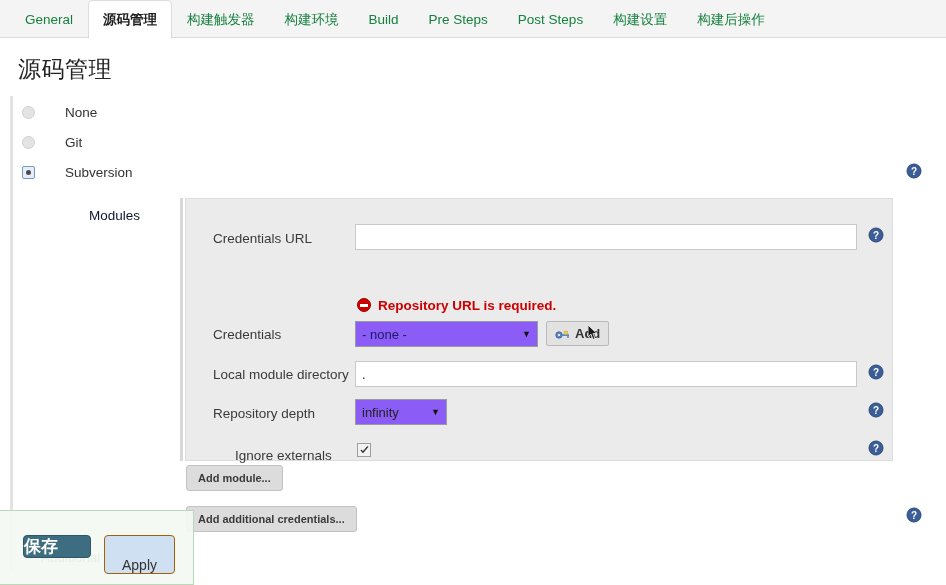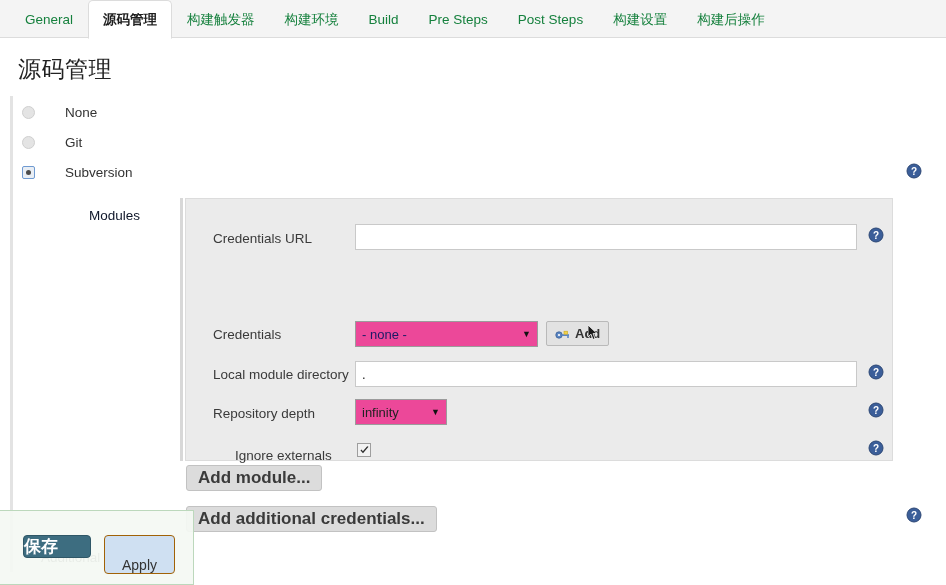"Repository URL is required." div.err-line { html: none -> <div> <span></span> <span>Repository URL is required.</span> </div> }
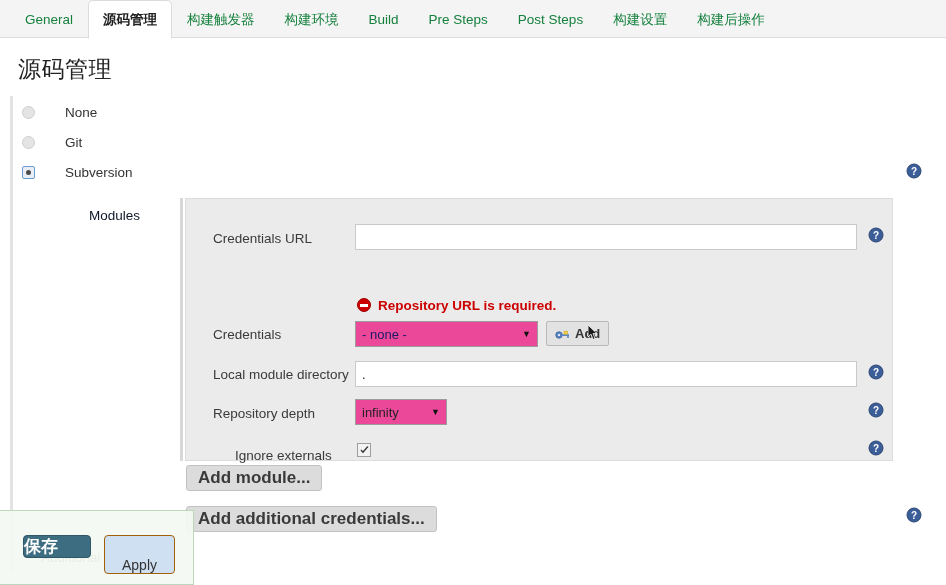"- none -" .select { background: #ec4899 -> #8b5cf6 }
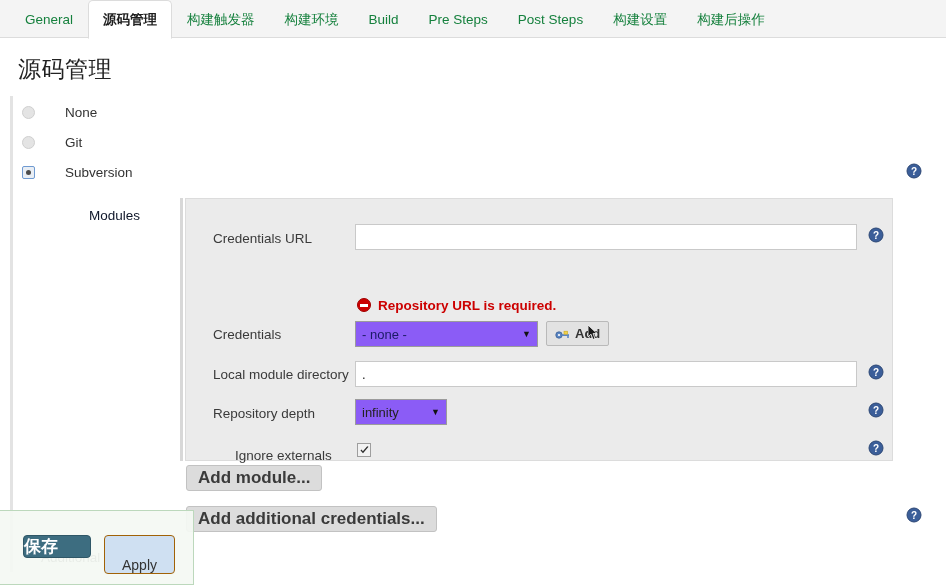"Add module..." .gbtn { font-size: 17px -> 11px }
